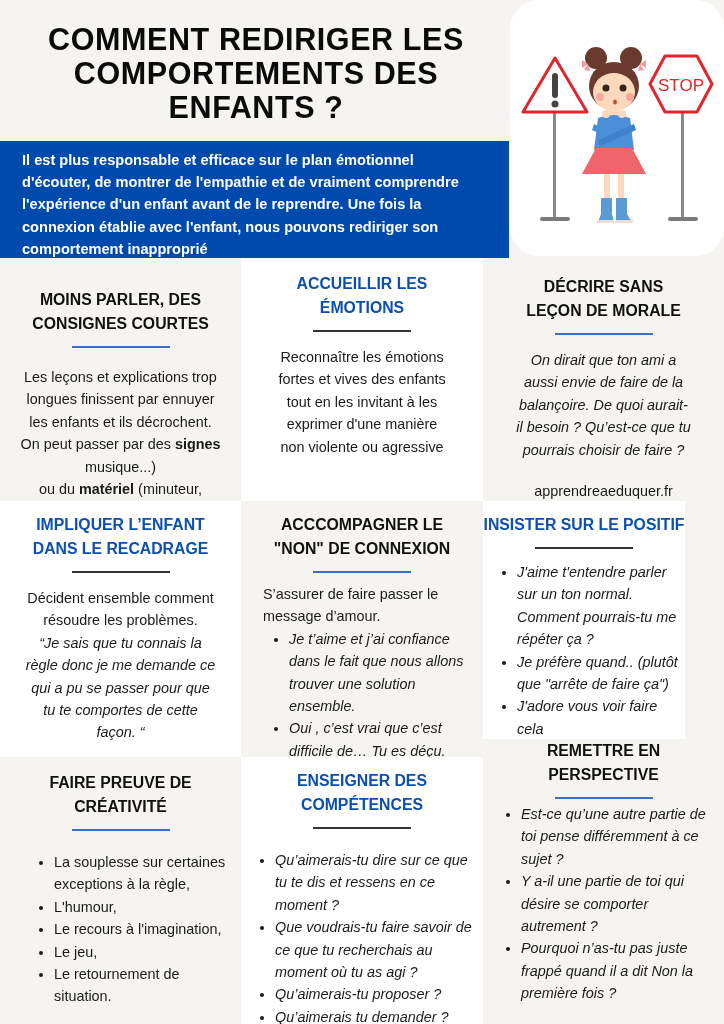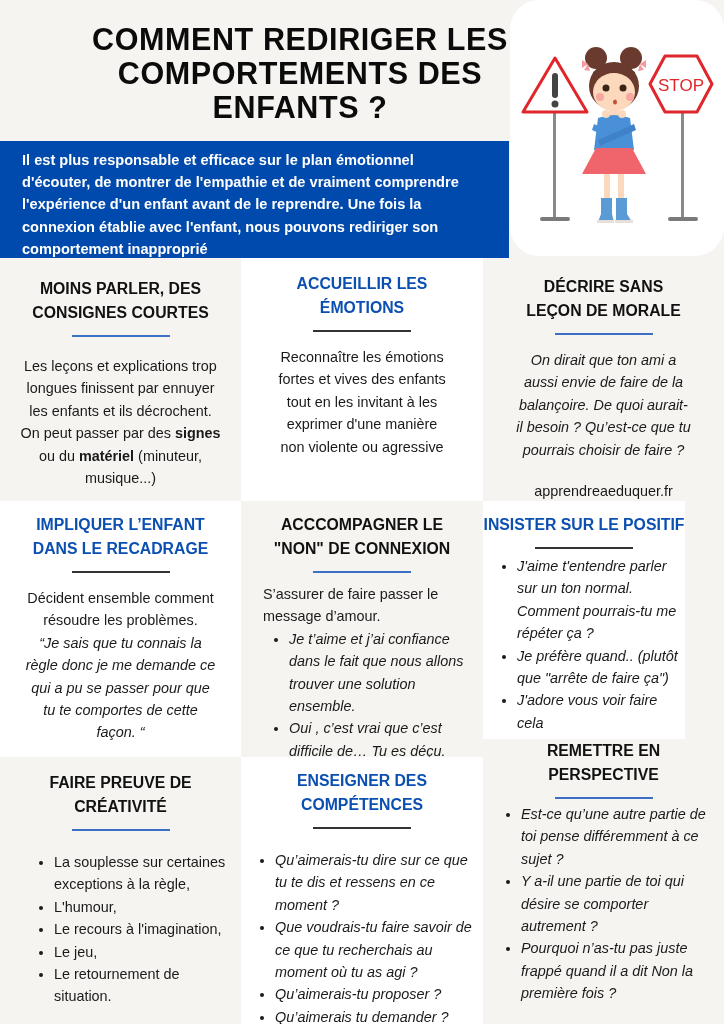"COMMENT REDIRIGER LES" .page-title { padding-left: 44px -> none }
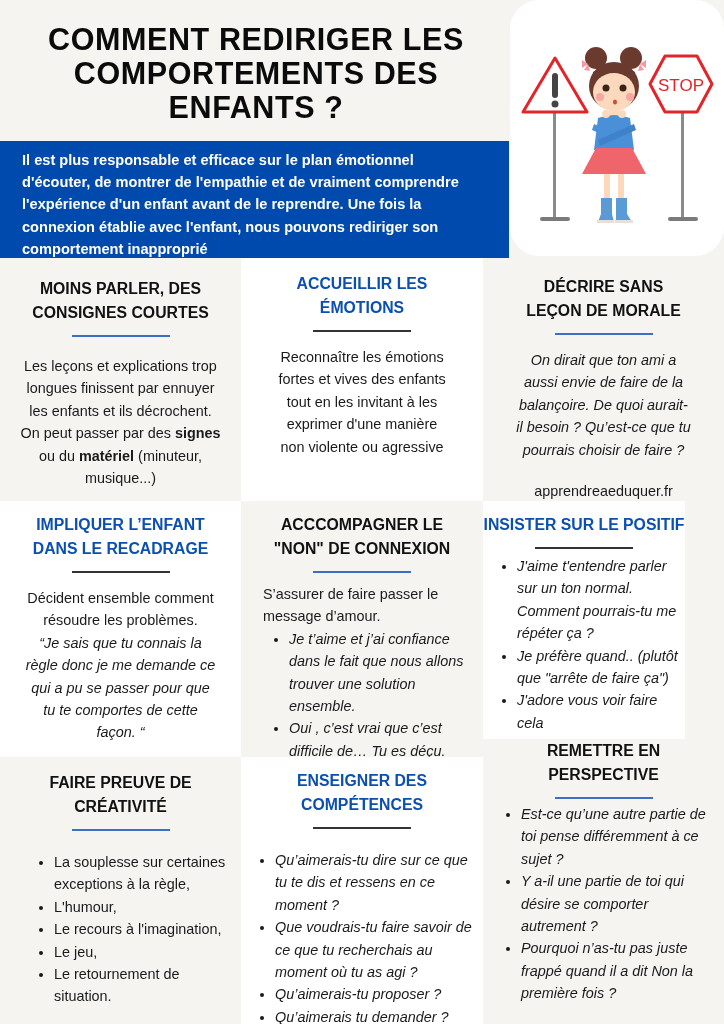"MOINS PARLER, DES" div.cell { top: 5px -> 16px }
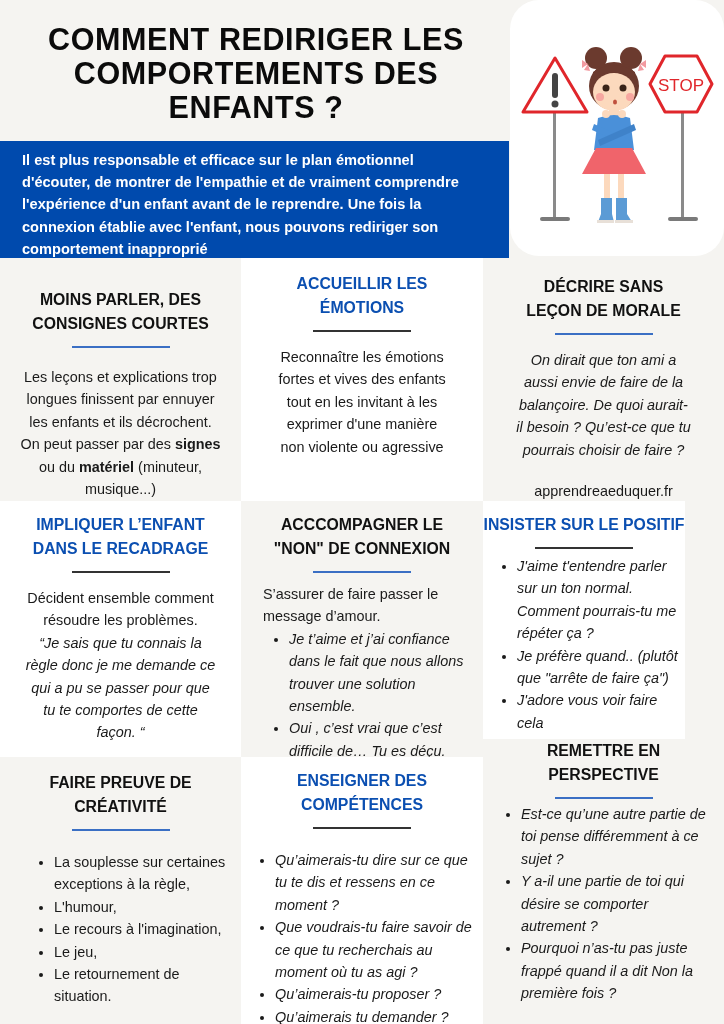"ou du matériel (minuteur," div { order: before "musique...)" -> after "musique...)" }
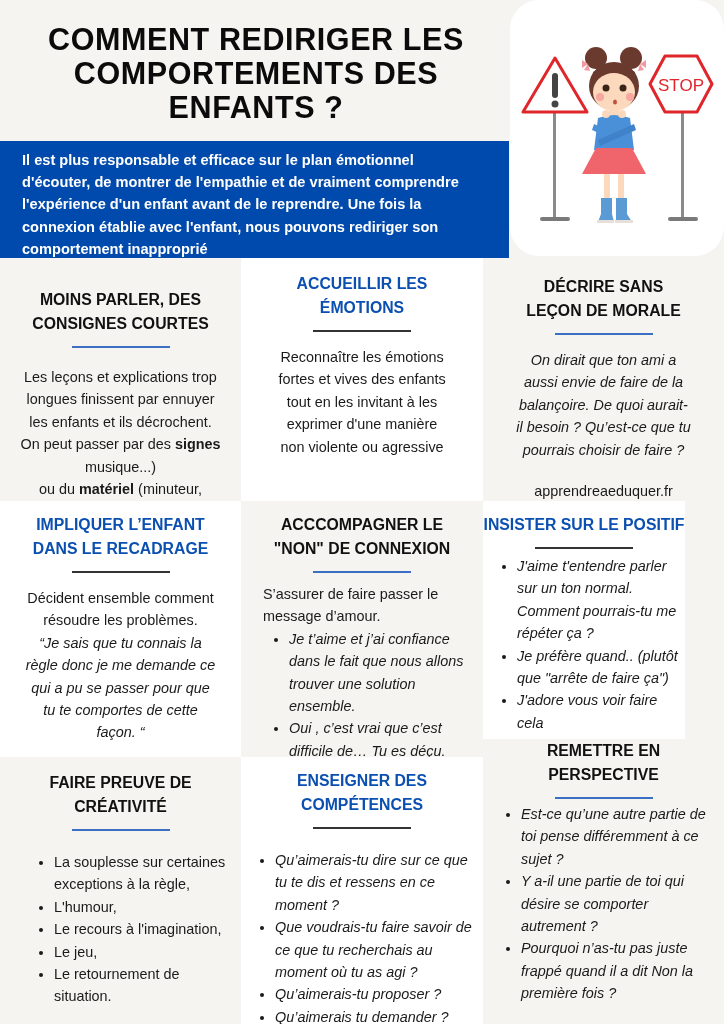"J'aime t'entendre parler sur un" ul.bullets { margin-top: 6px -> 12px }
